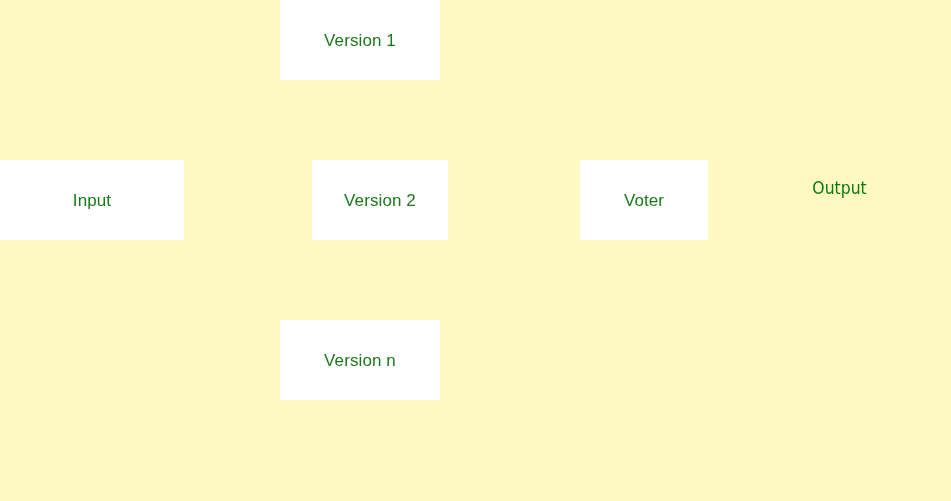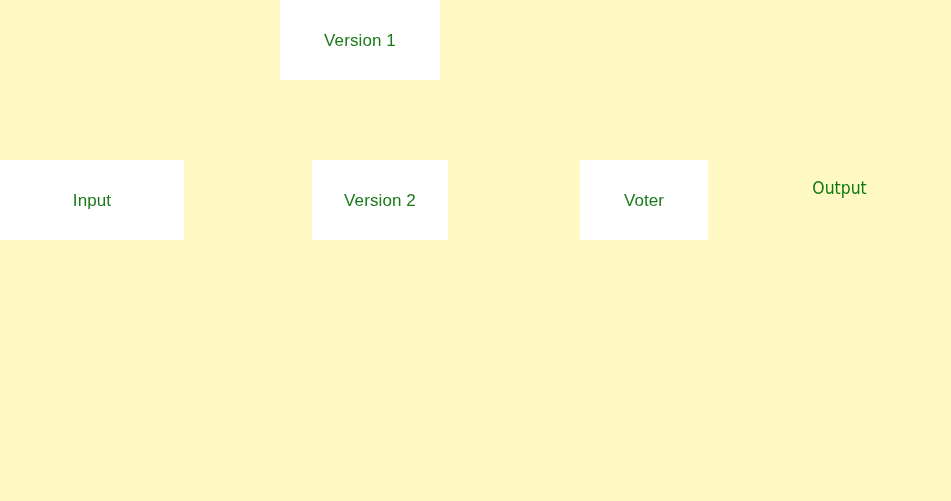"Version n" div.node-box { html: none -> <div> <span>Version n</span> </div> }
